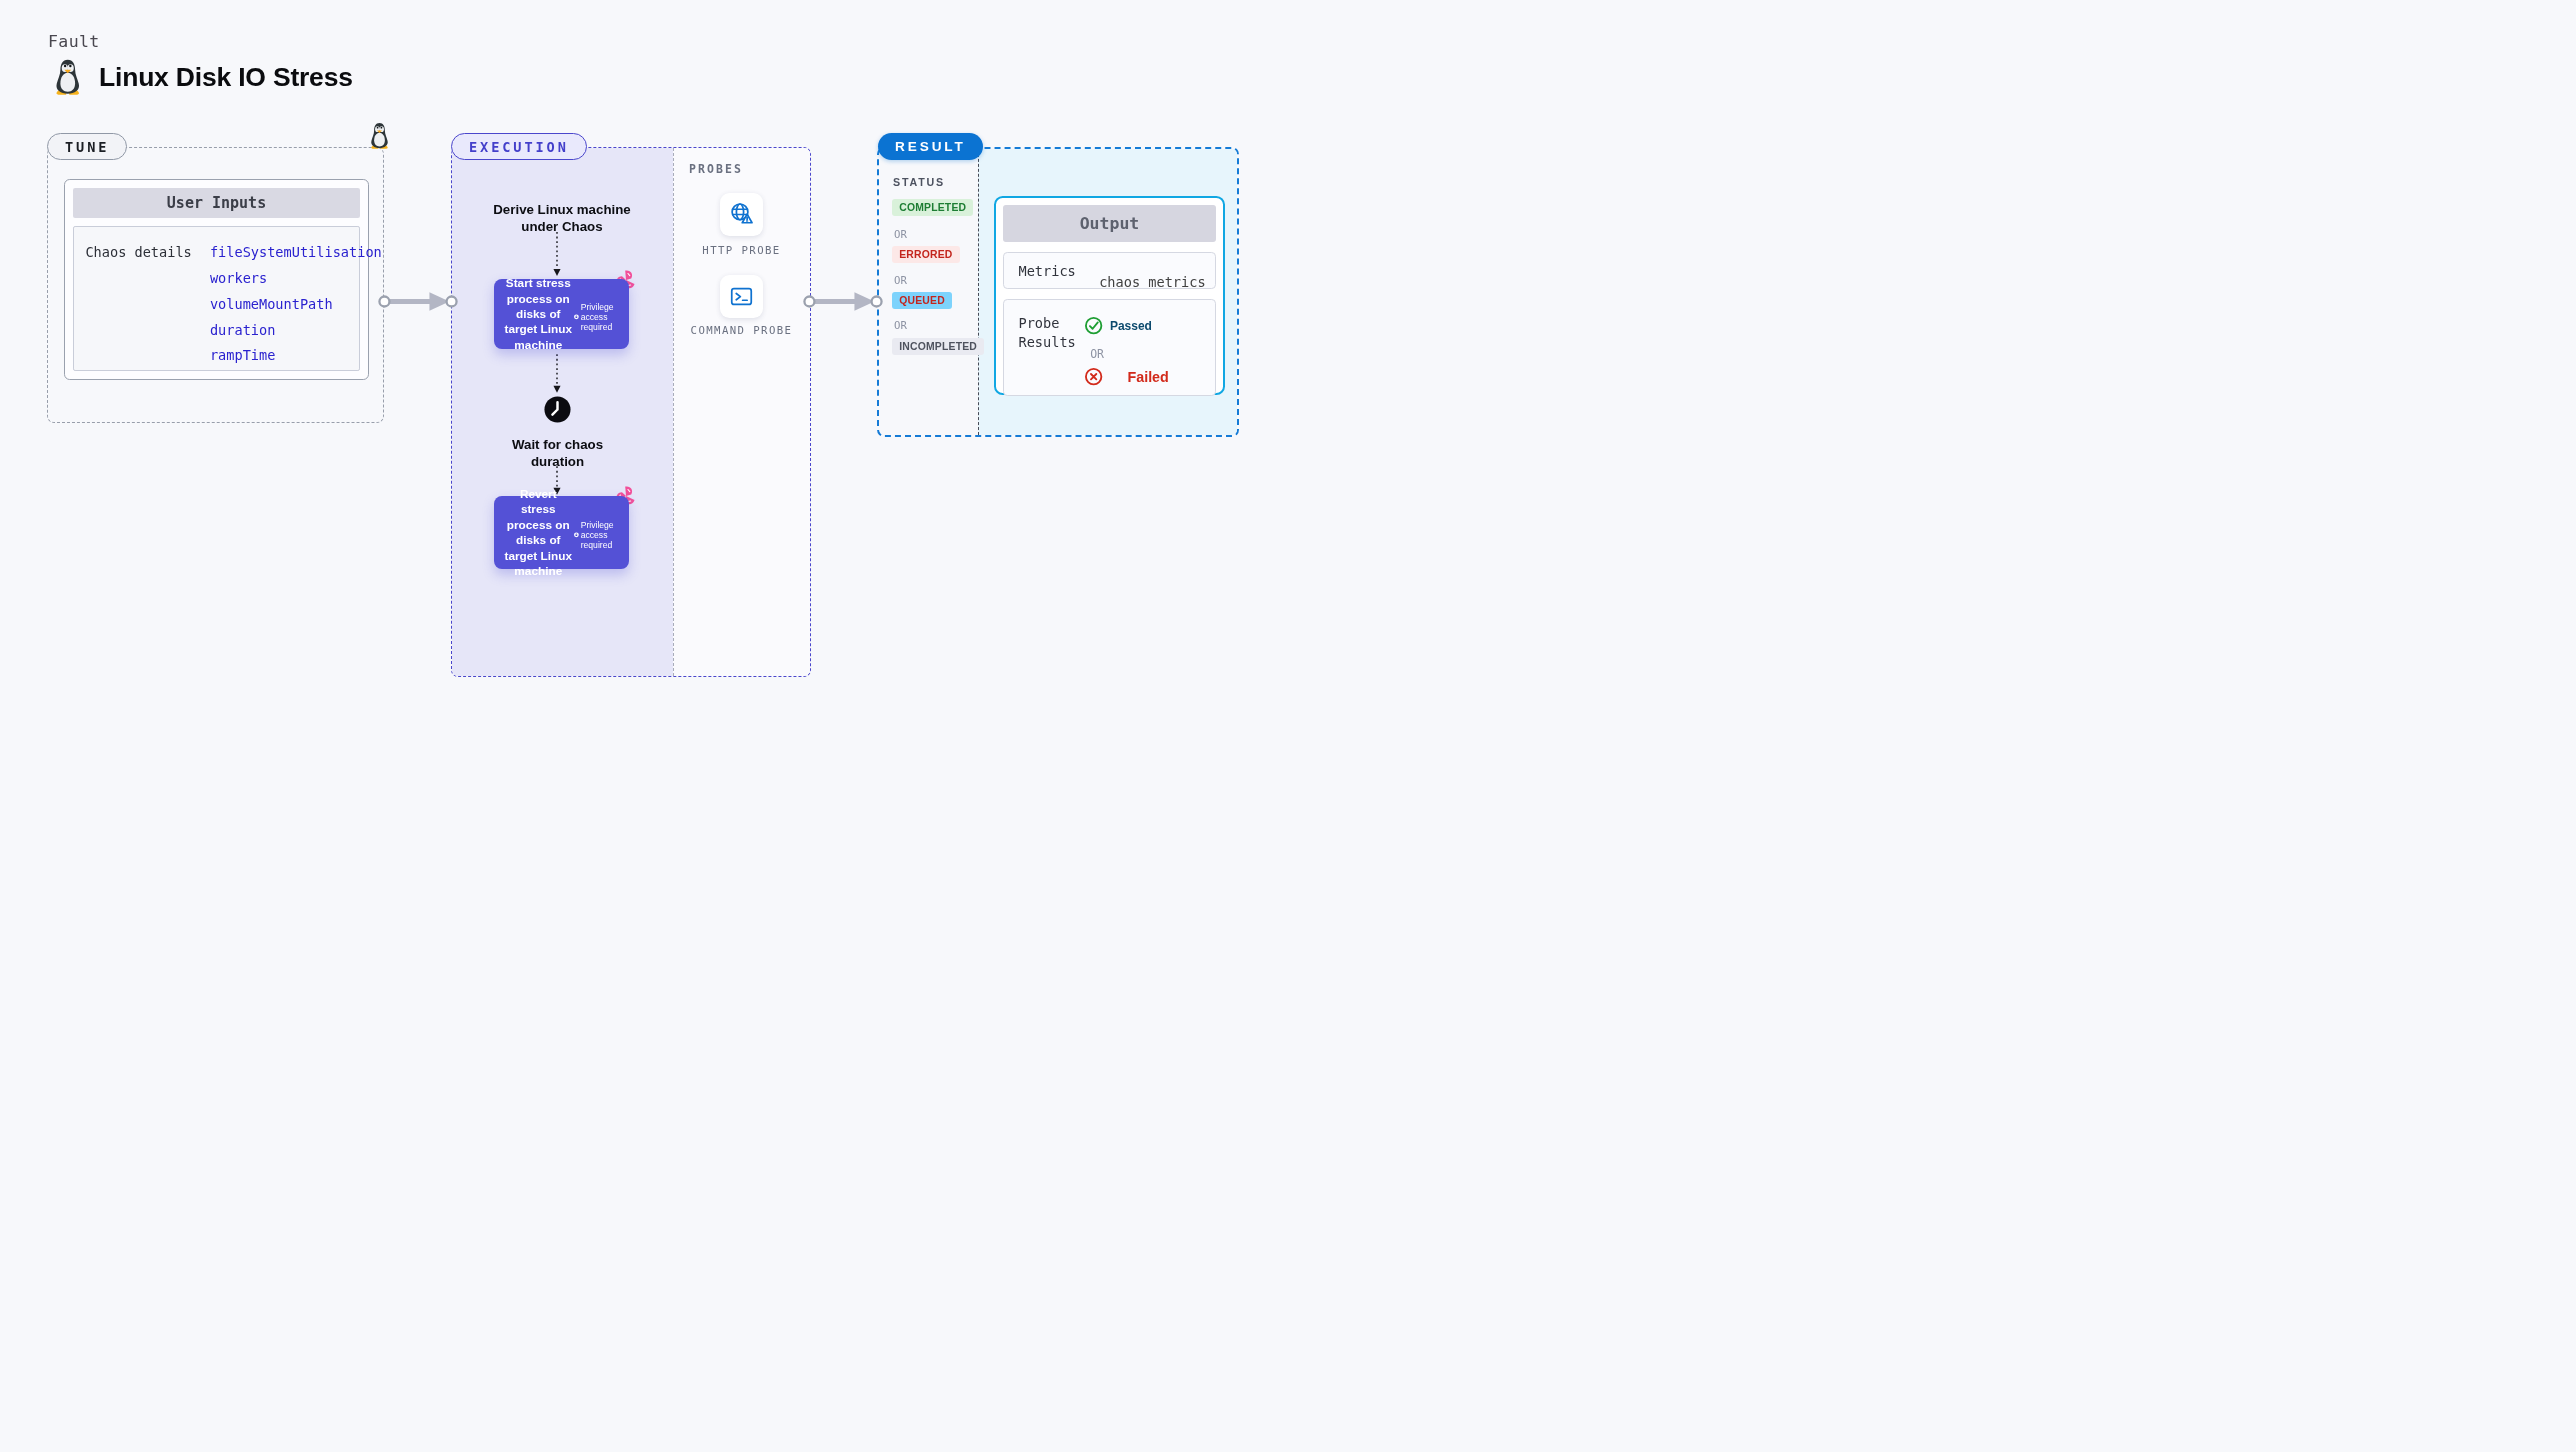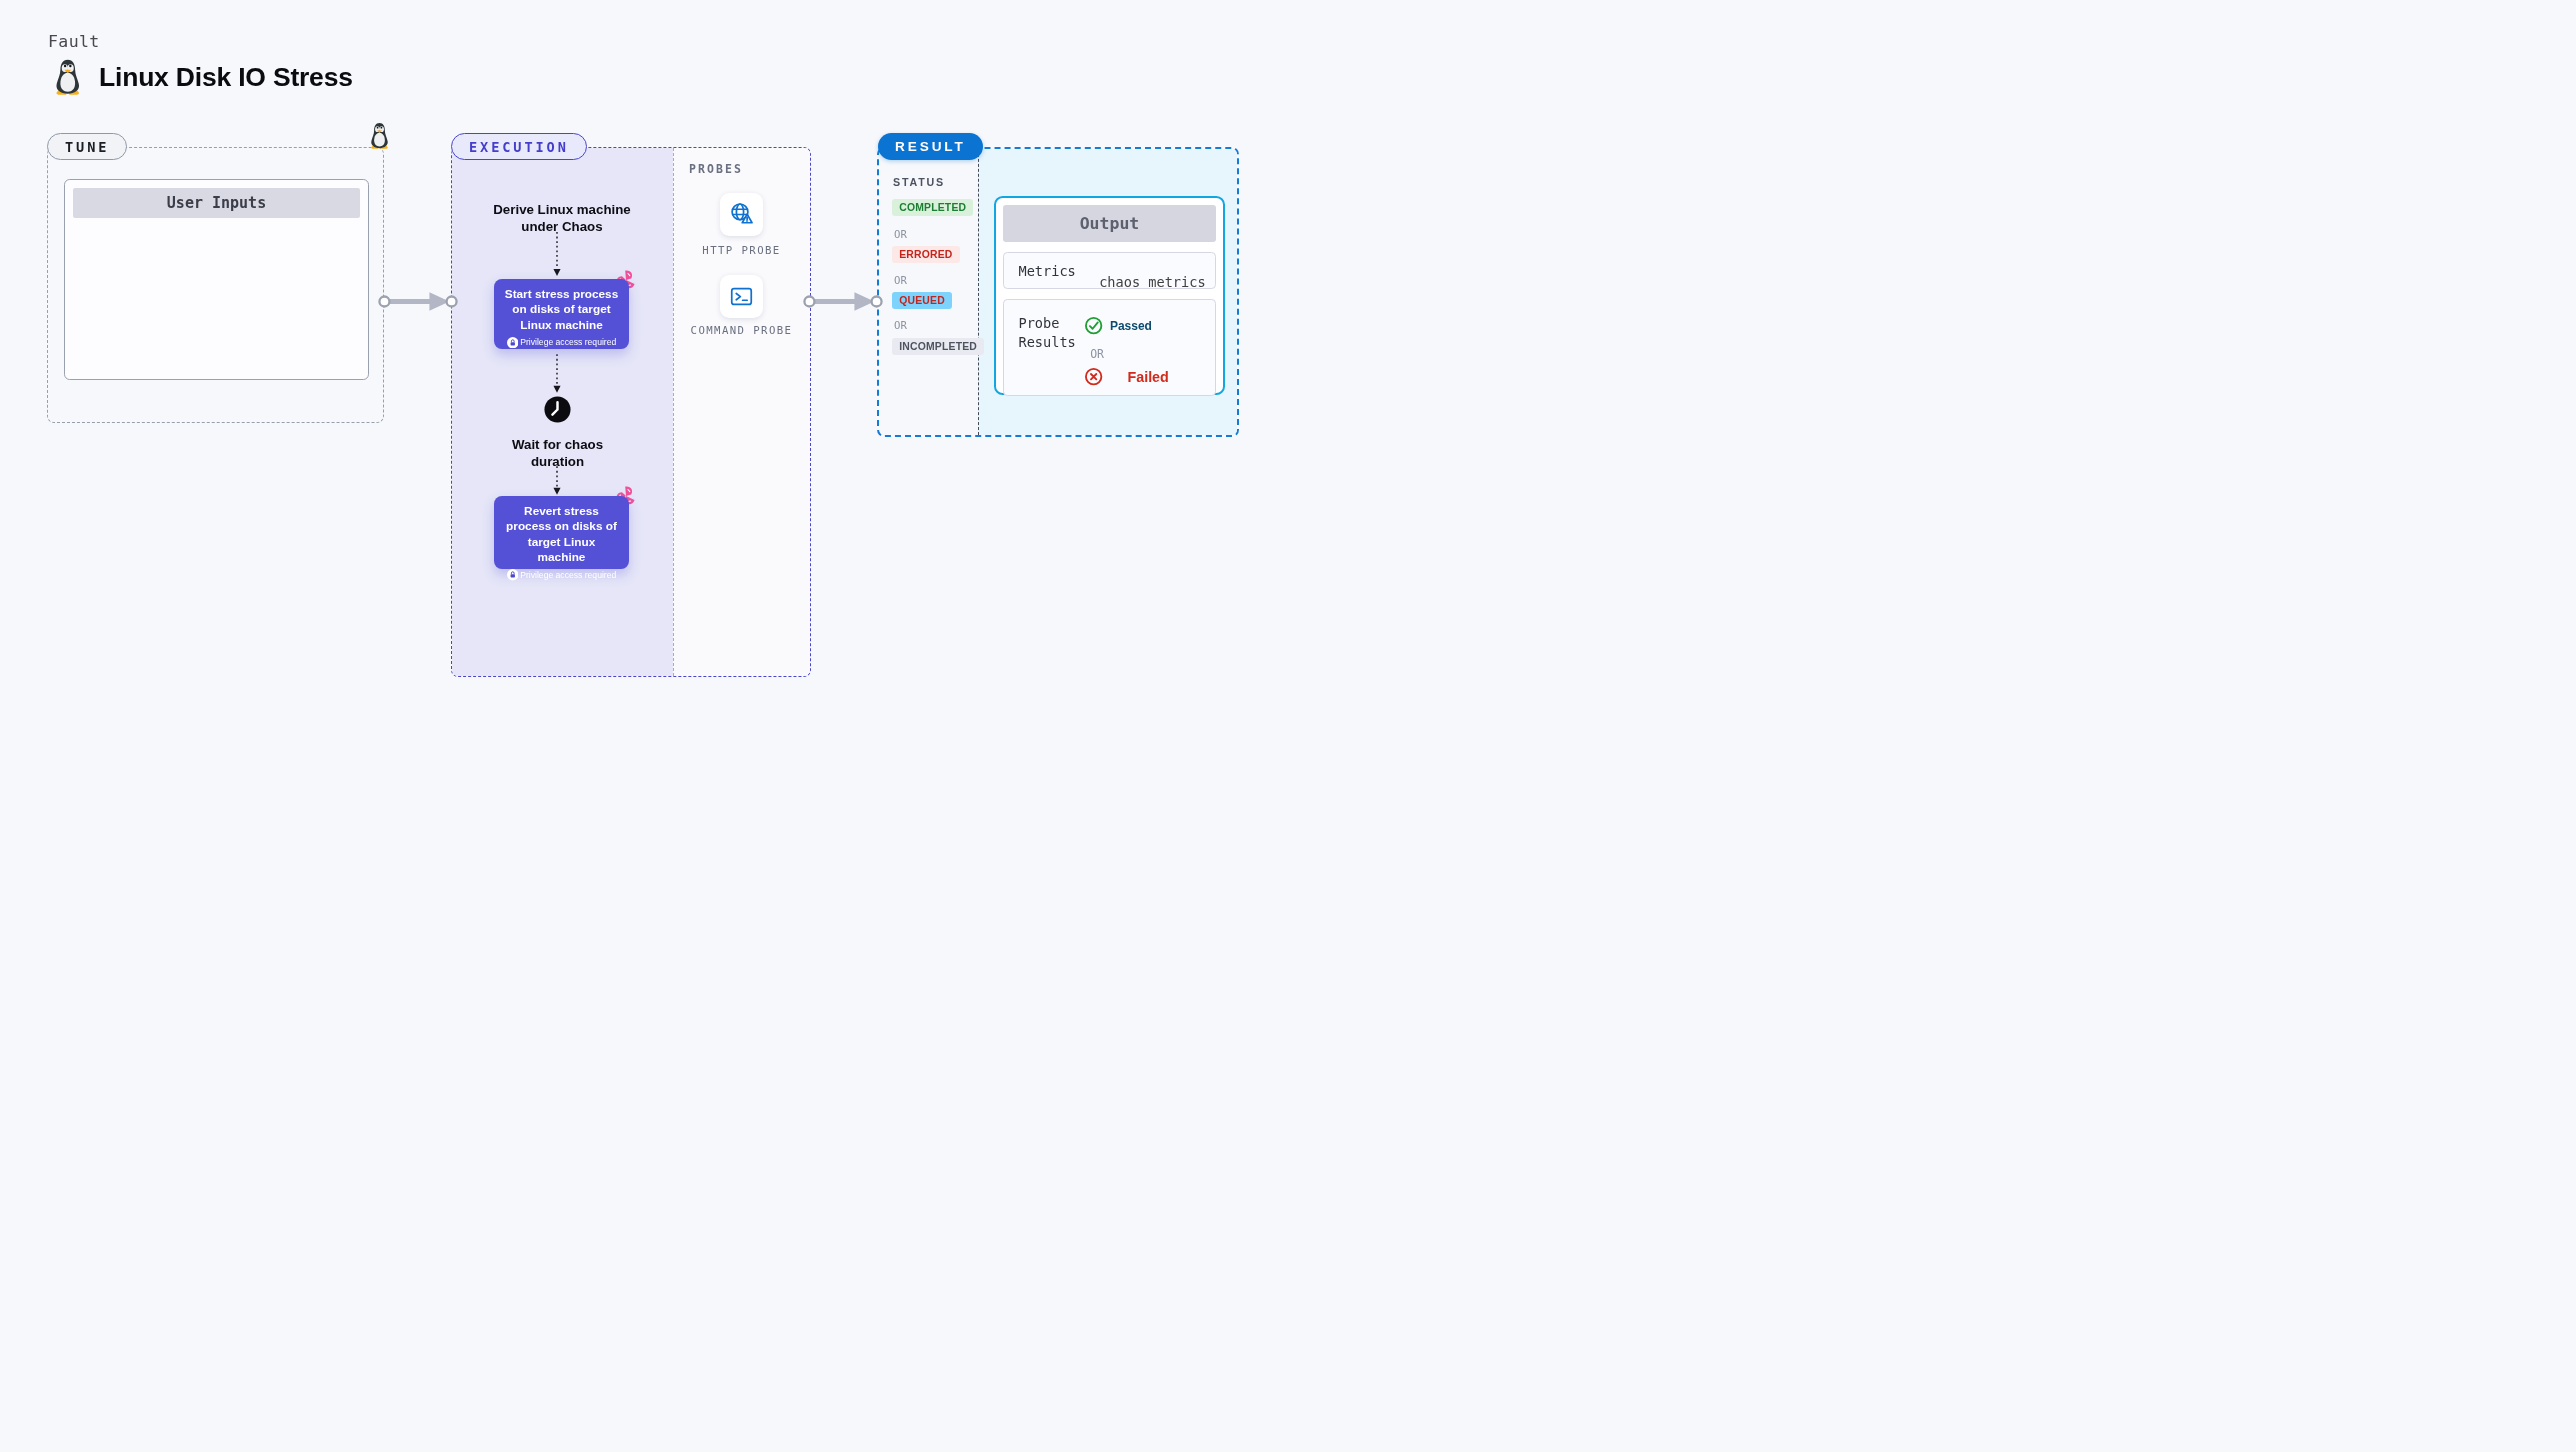"Chaos details" div.ui-body { html: none -> <div> <div>Chaos details</div> <div>fileSystemUtilisation</div> <div>workers</div> <div>volumeMountPath</div> <div>duration</div> <div>rampTime</div> </div> }
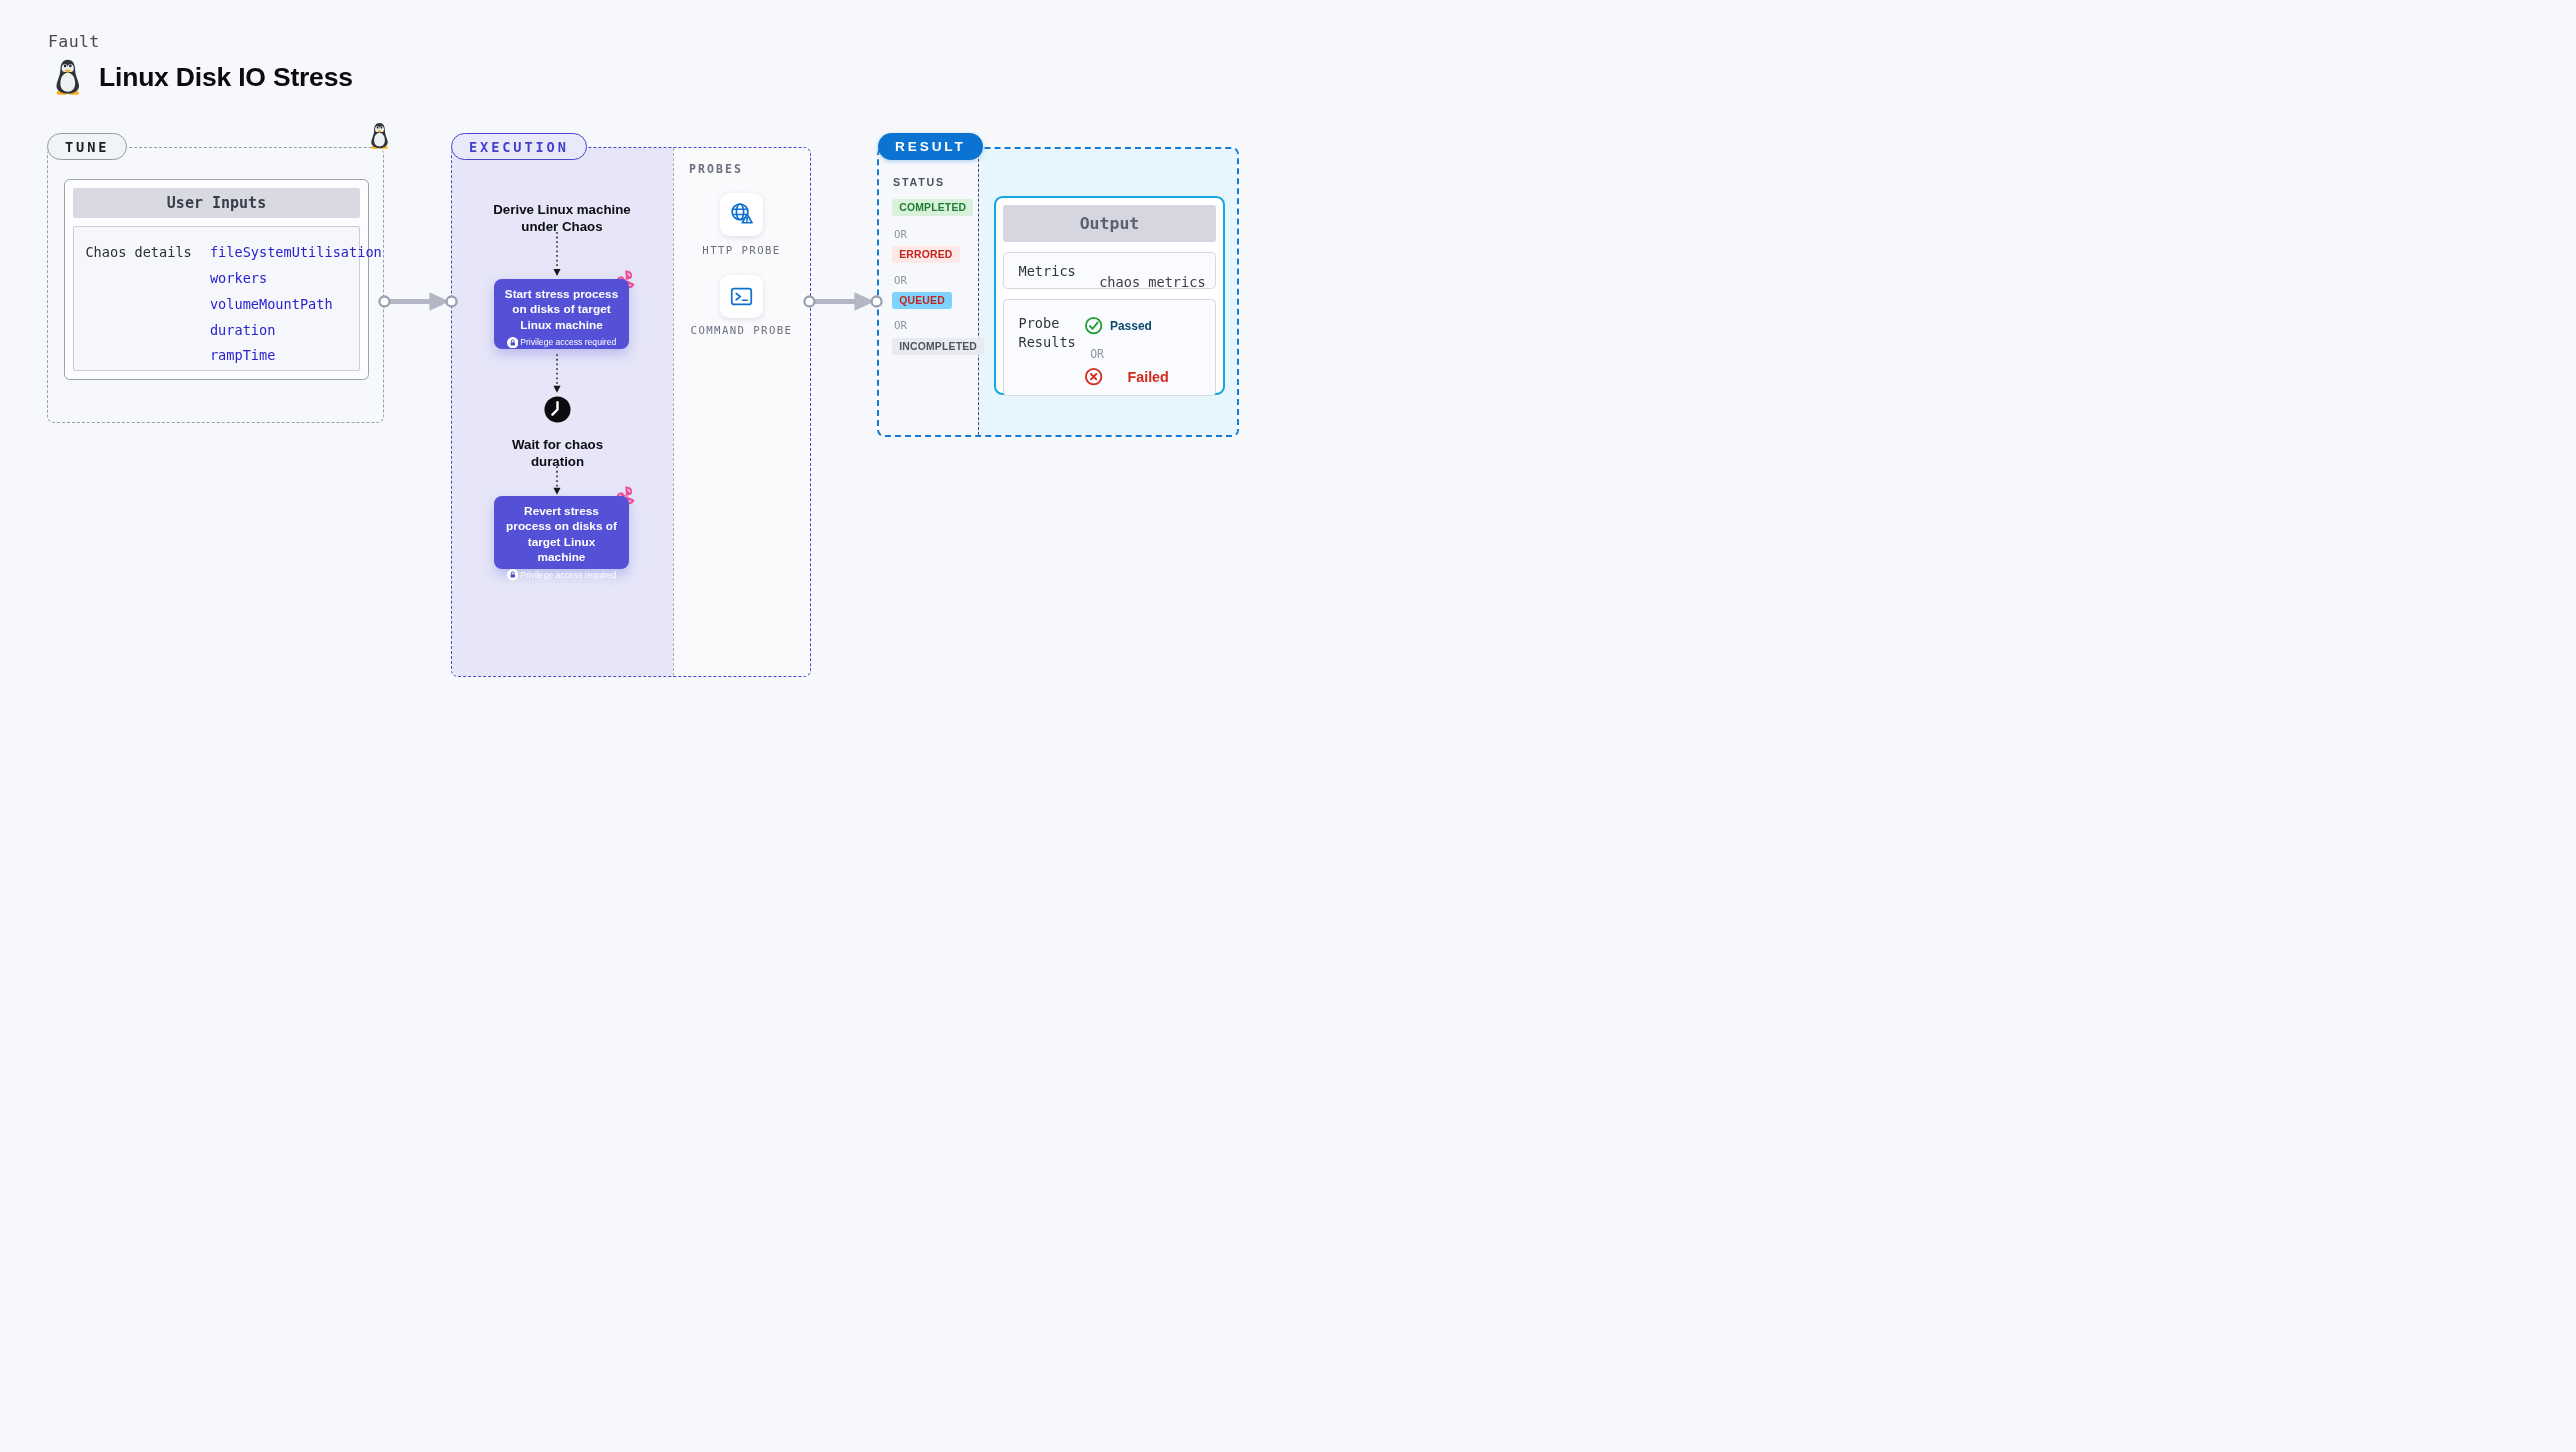"Start stress process on disks" .node { flex-direction: column -> row }
